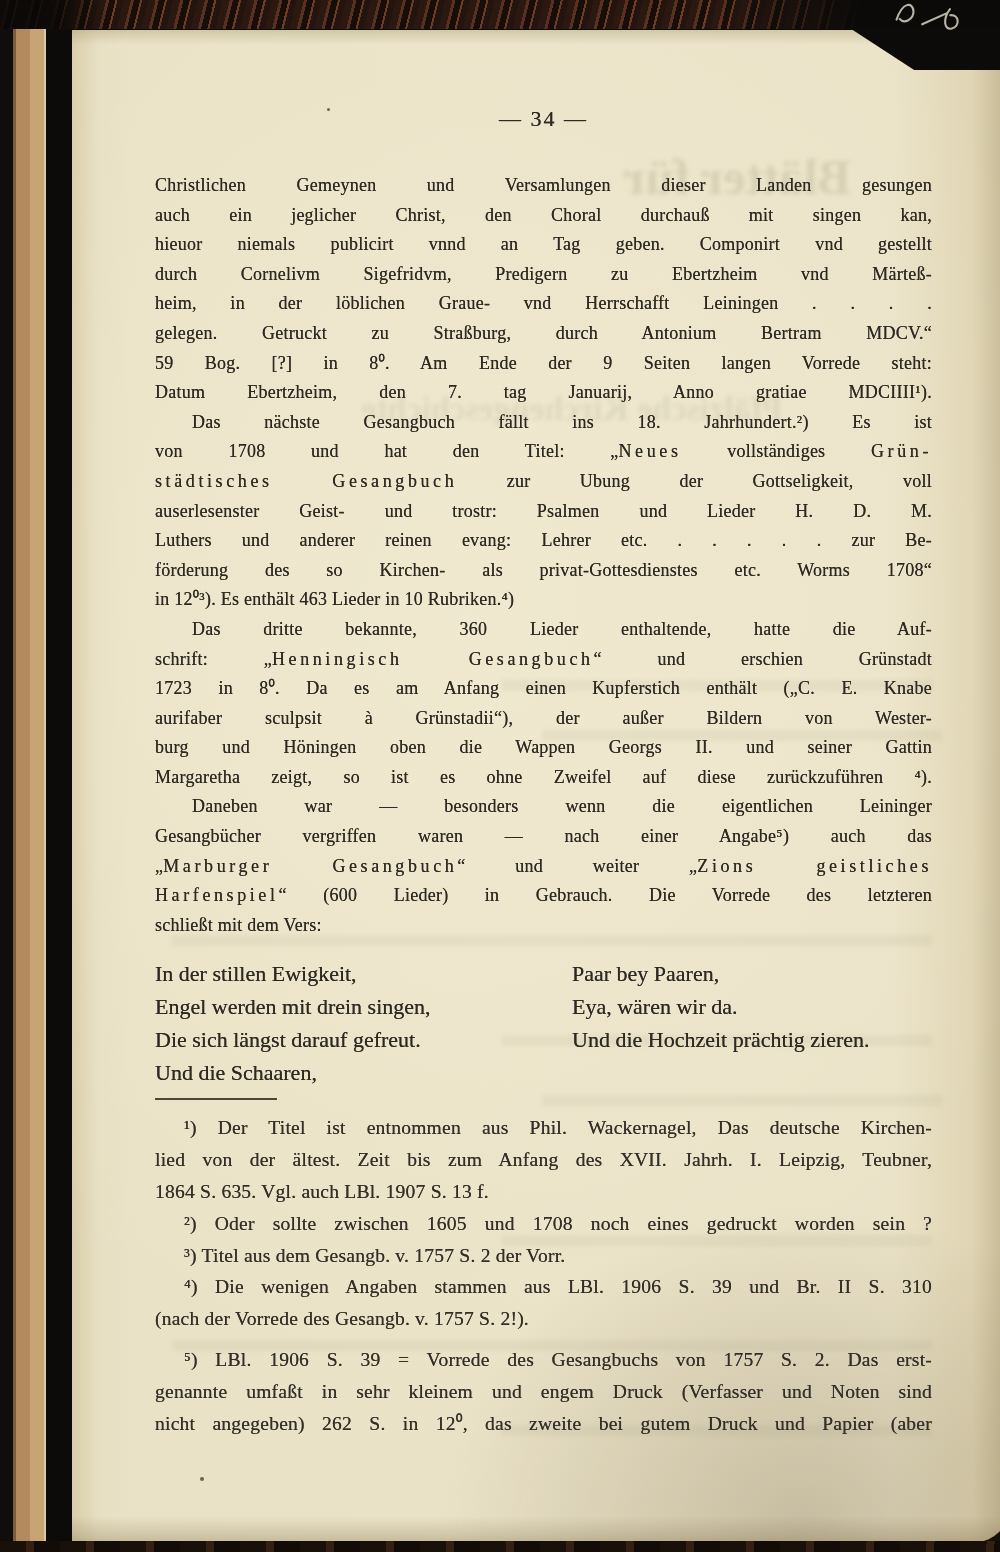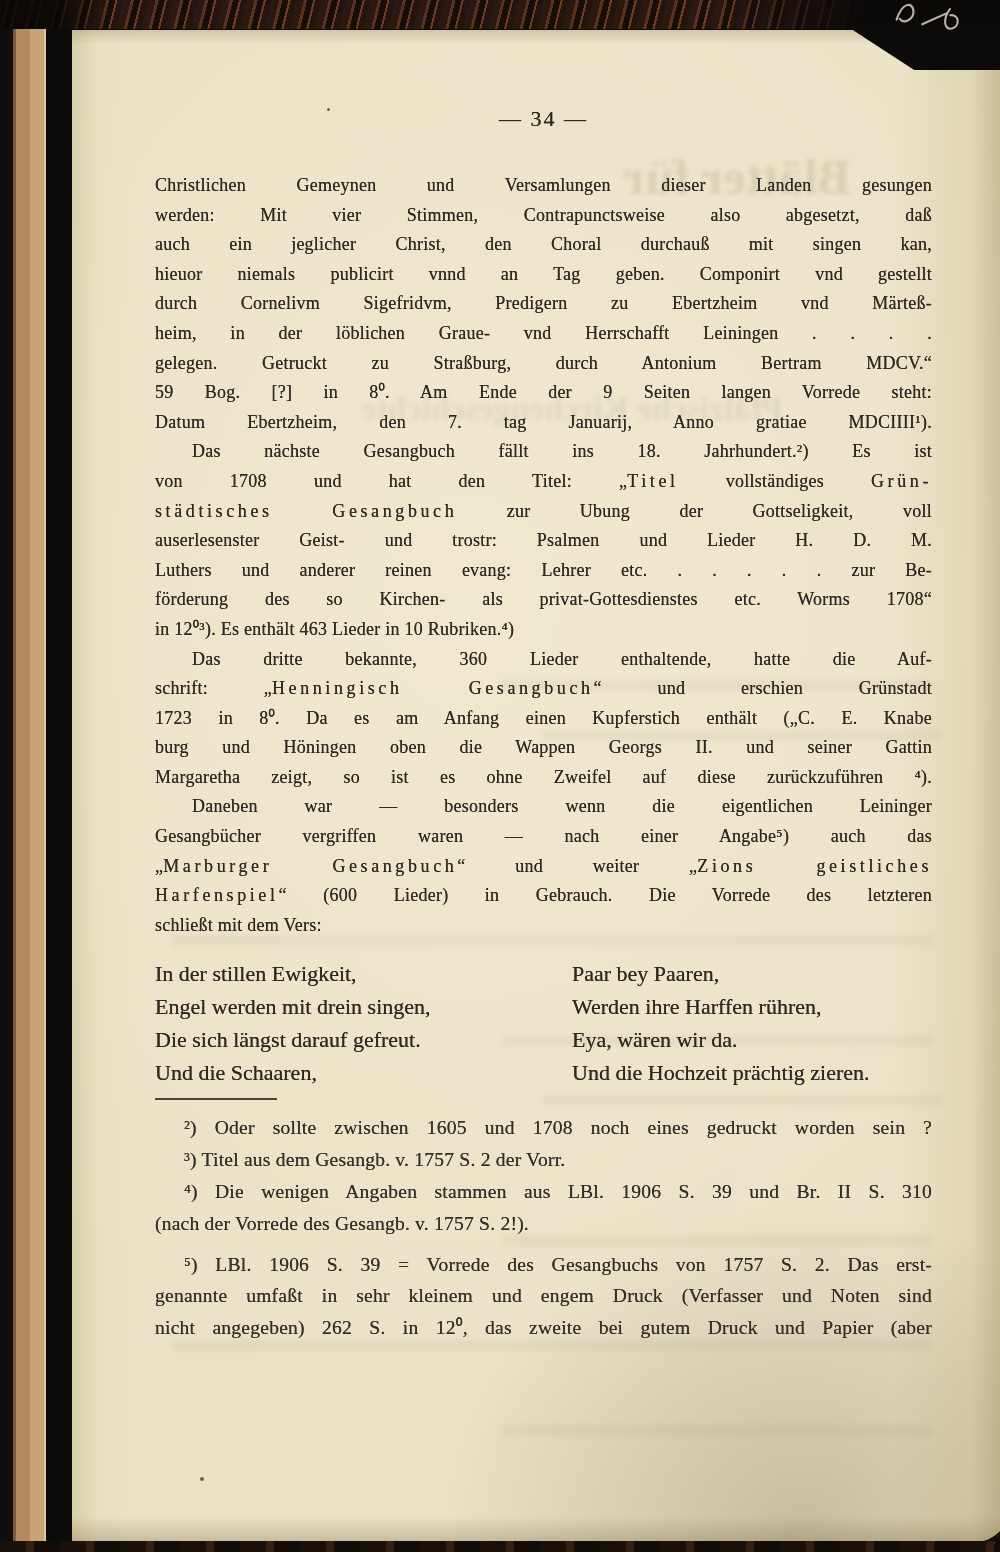"werden: Mit vier Stimmen," div.tl { html: <div>werden: Mit vier Stimmen, Contrapunctsweise also abgesetzt, daß</div> -> none }
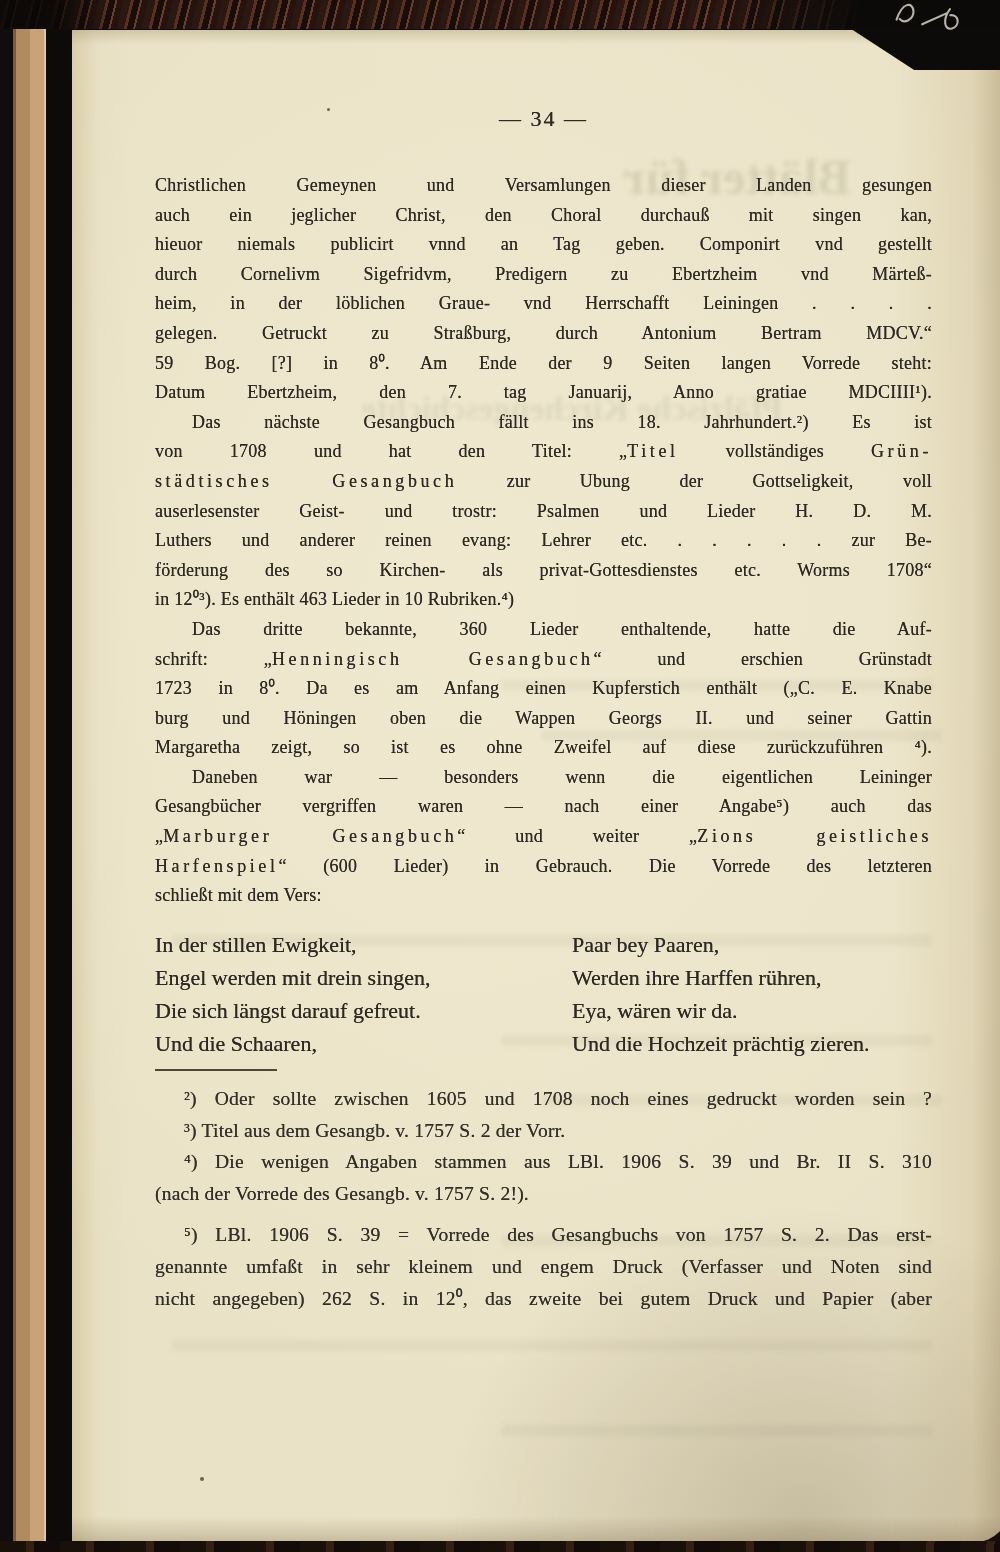"Titel" span.sp { text: Titel -> Neues }
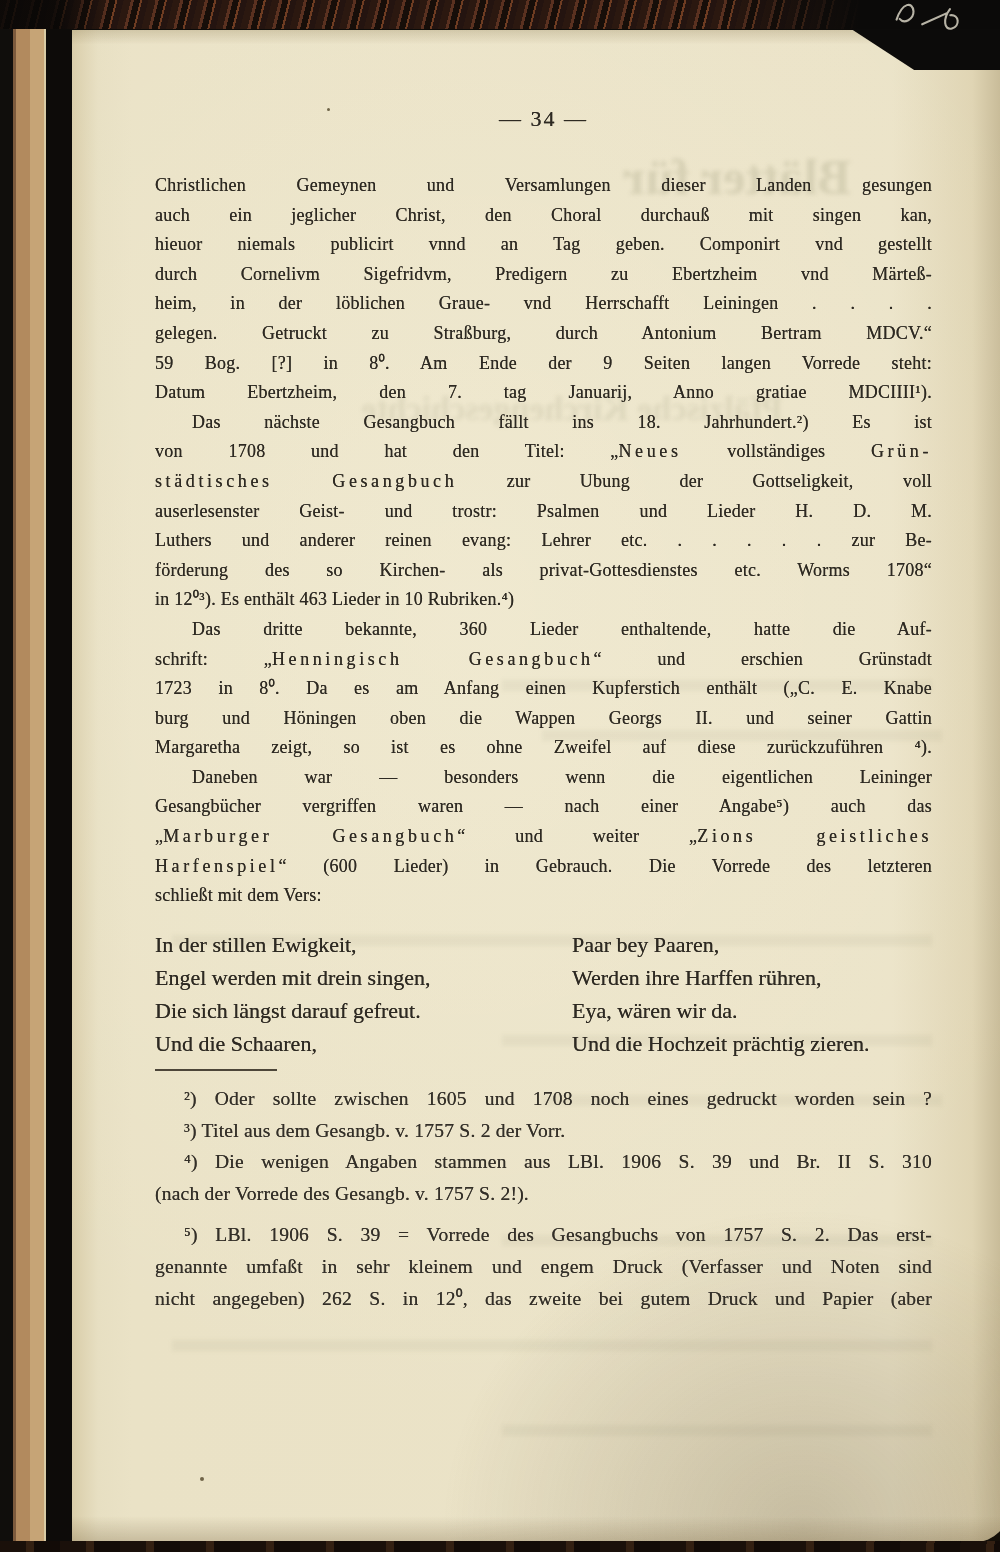"aurifaber sculpsit à Grünstadii“), der" div.tl { html: none -> <div>aurifaber sculpsit à Grünstadii“), der außer Bildern von Wester-</div> }
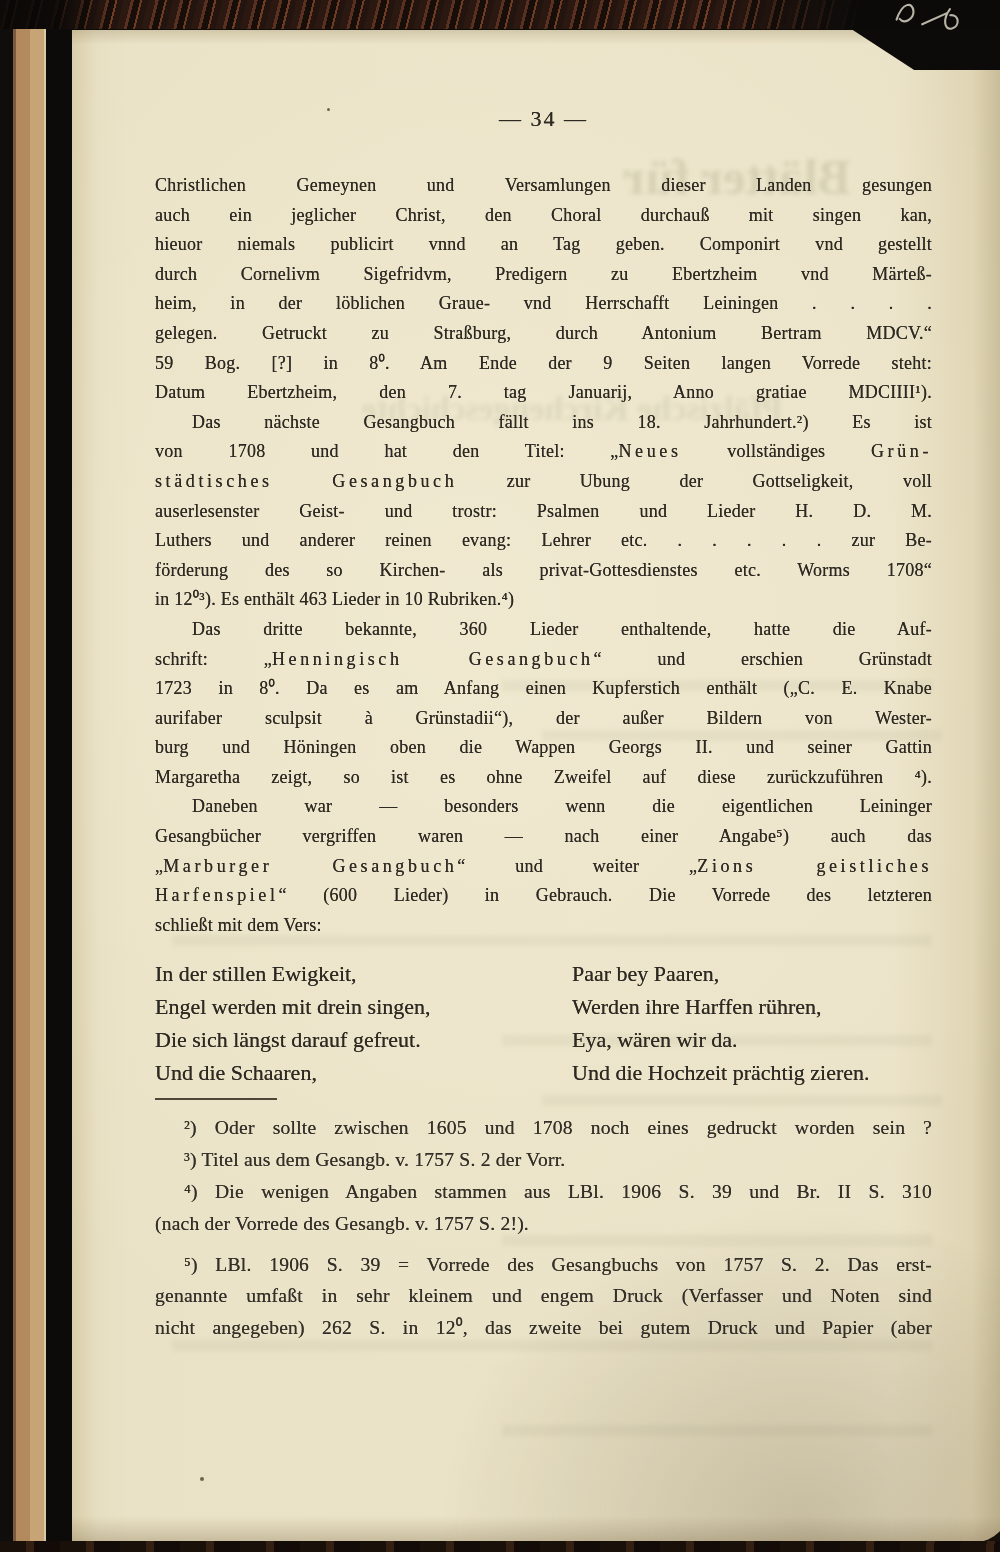"Werden ihre Harffen rühren," div { html: <div>Werden ihre Harffen rühren,</div> -> none }
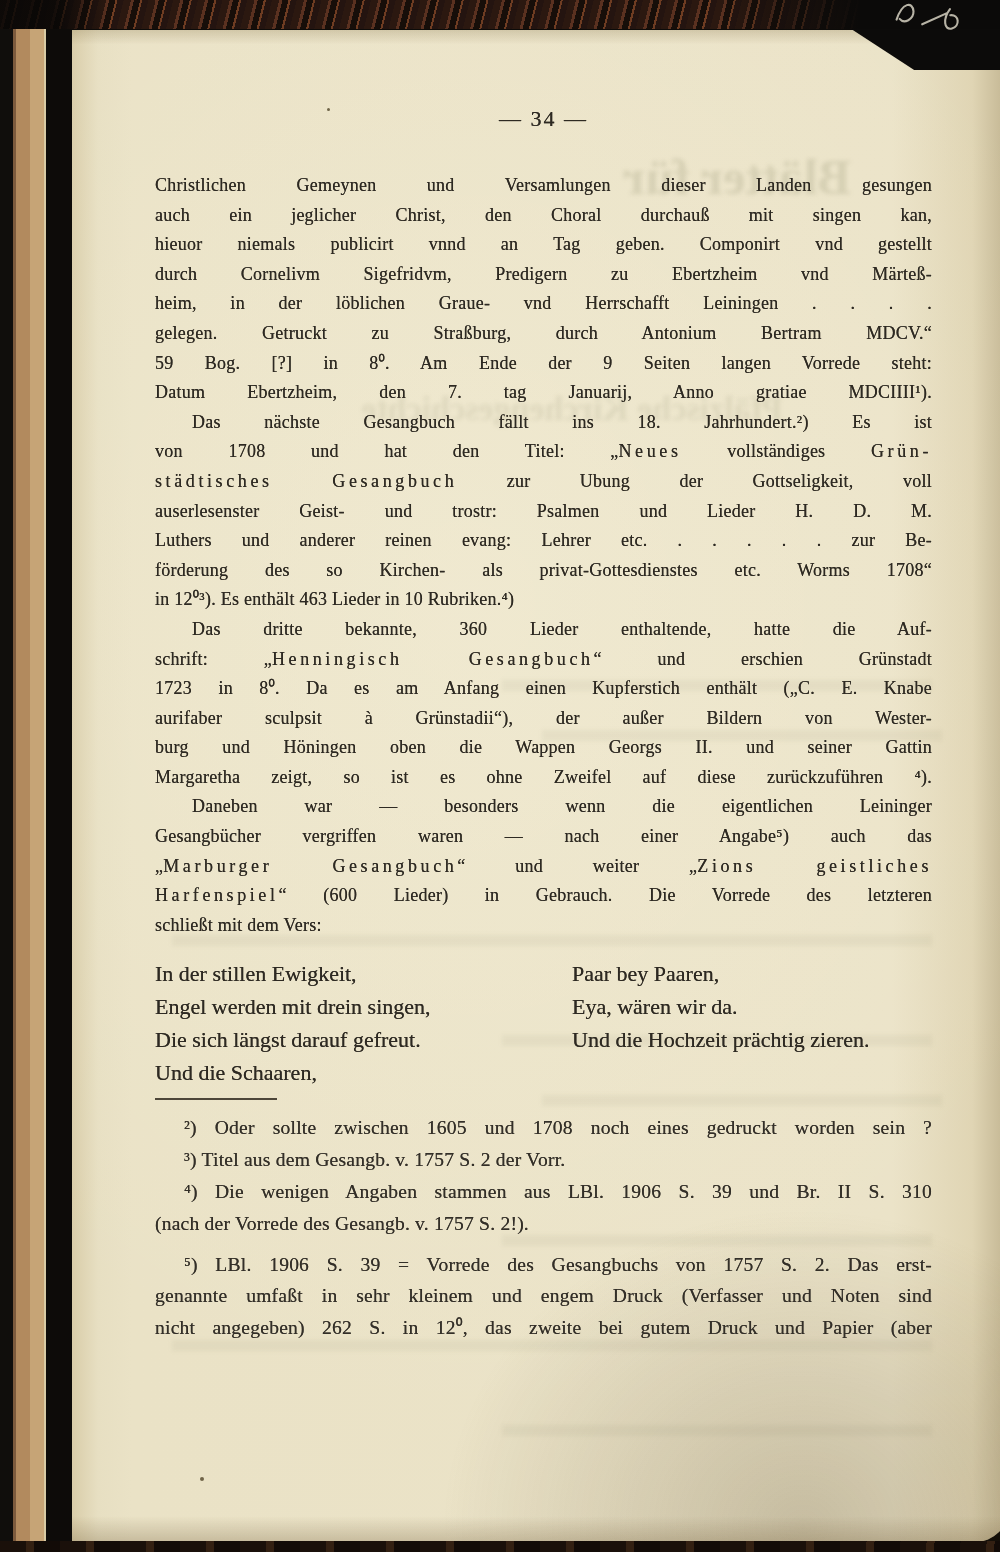"¹) Der Titel ist entnommen" div.fn { html: none -> <div> <div>¹) Der Titel ist entnommen aus Phil. Wackernagel, Das deutsche Kirchen-</div> <div>lied von der ältest. Zeit bis zum Anfang des XVII. Jahrh. I. Leipzig, Teubner,</div> <div>1864 S. 635. Vgl. auch LBl. 1907 S. 13 f.</div> </div> }
